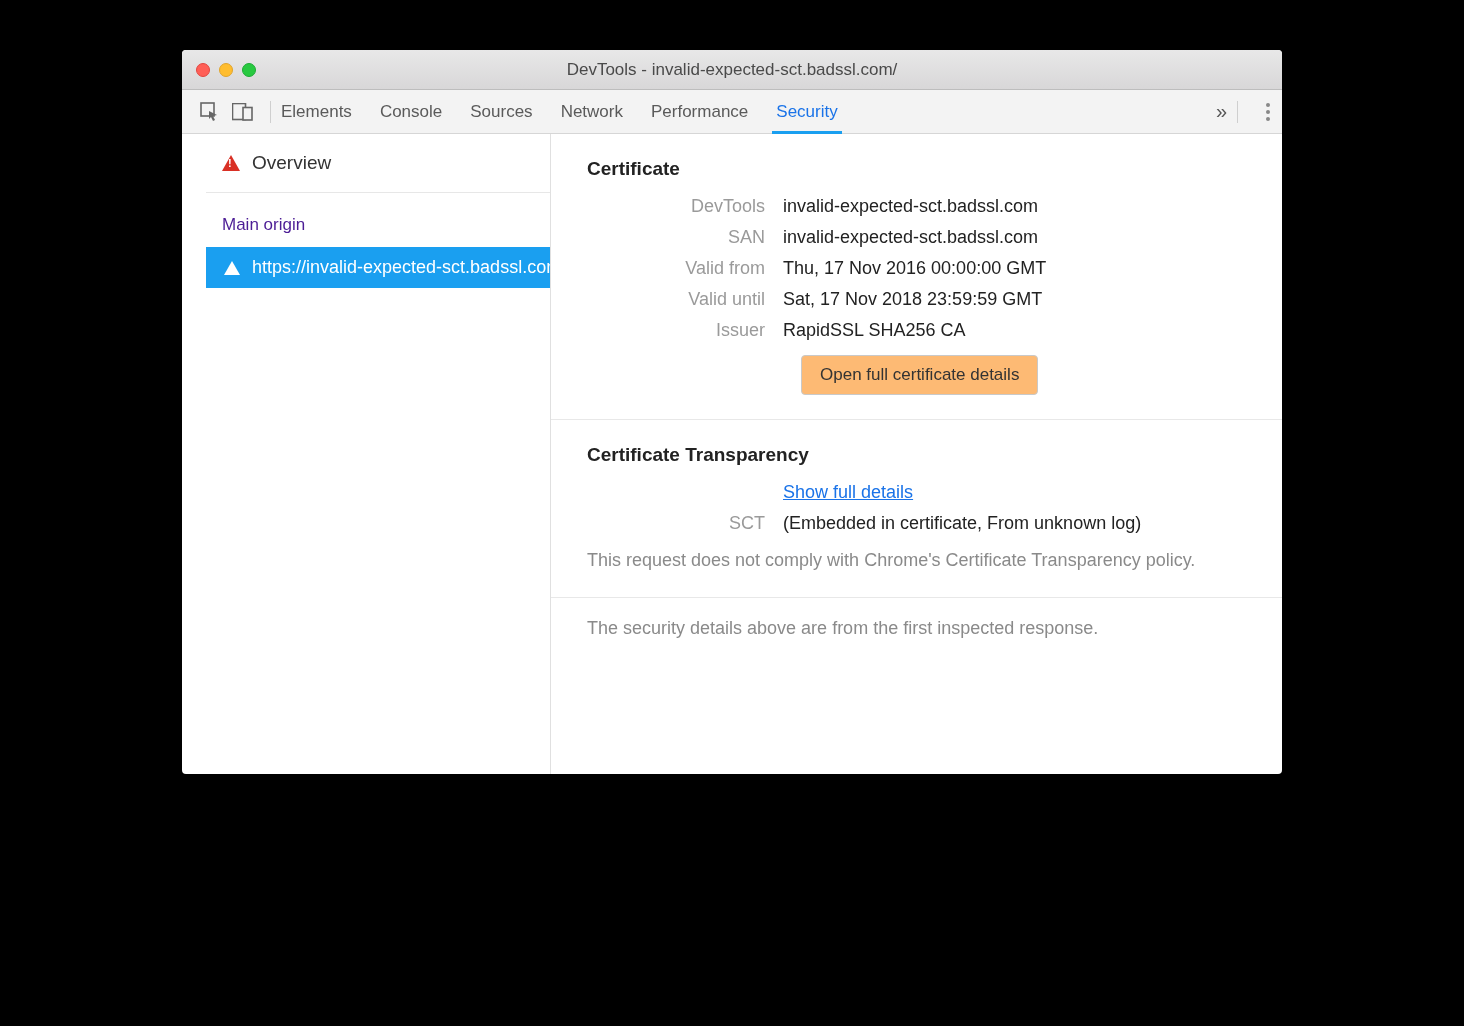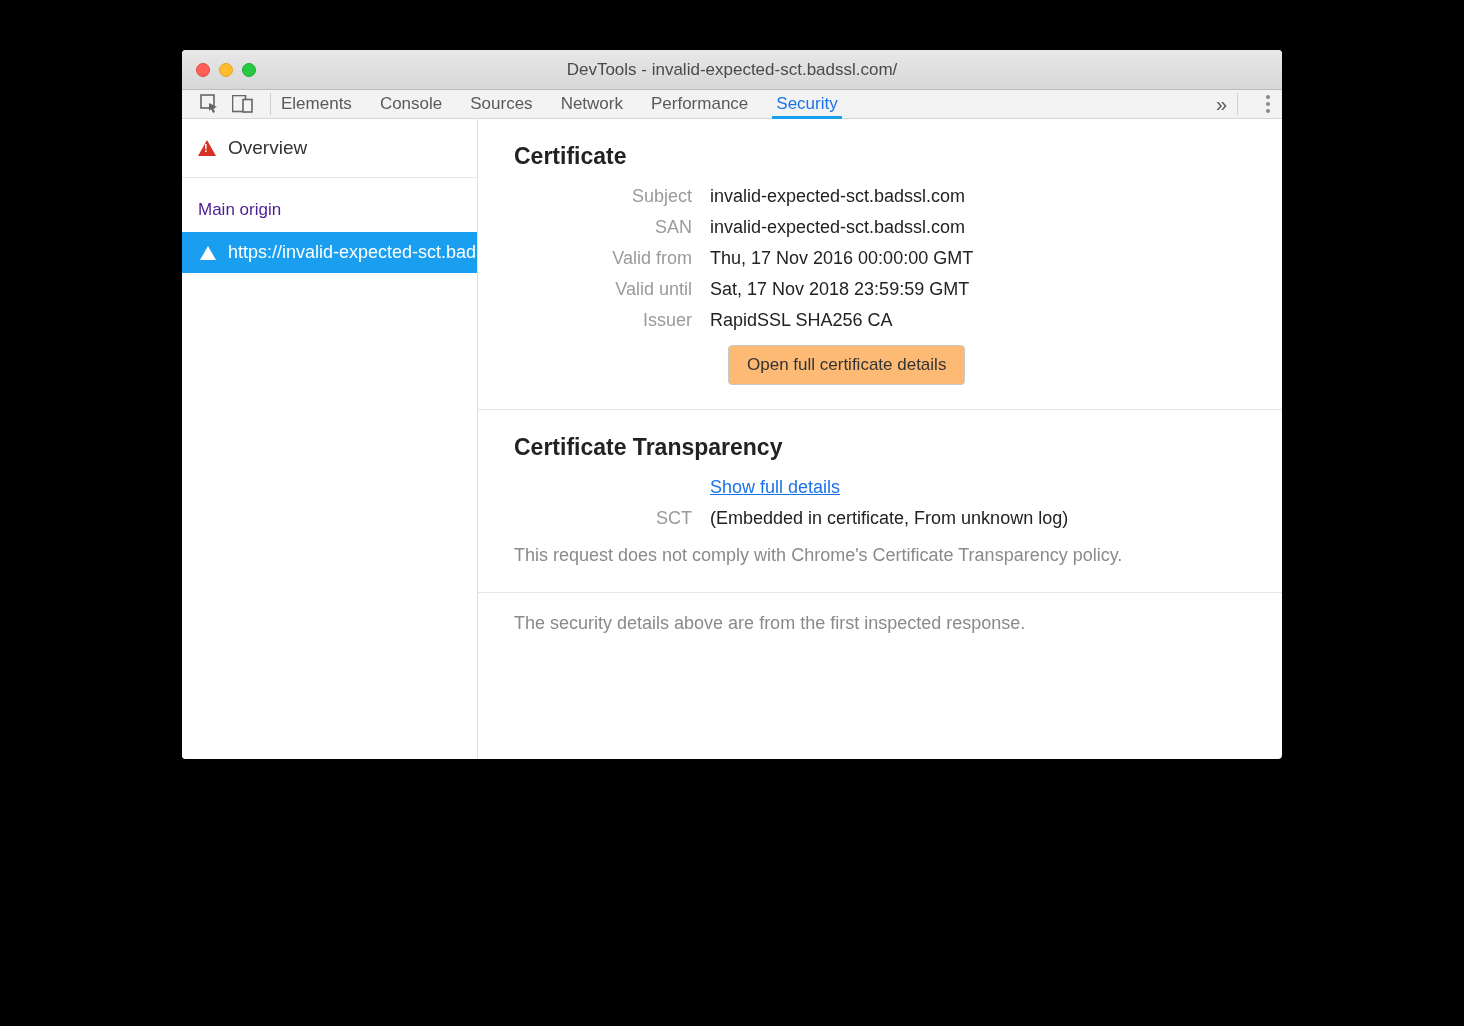"Elements" .toolbar { height: 29px -> 44px }
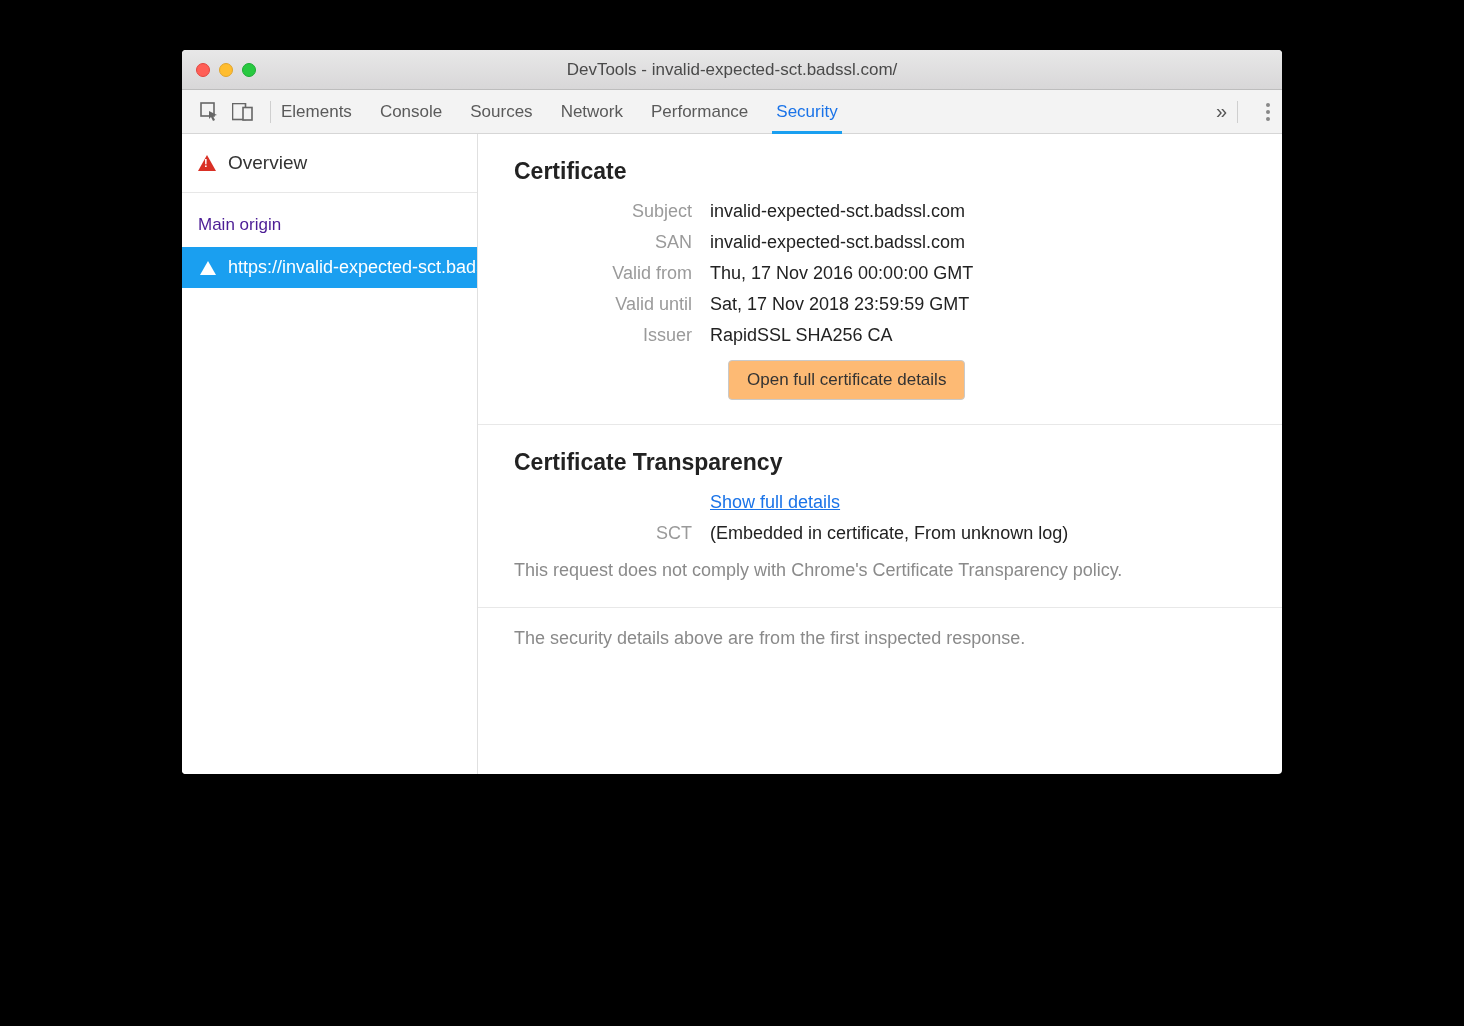"Overview" .sidebar { margin-left: none -> 24px; width: 296px -> 345px }
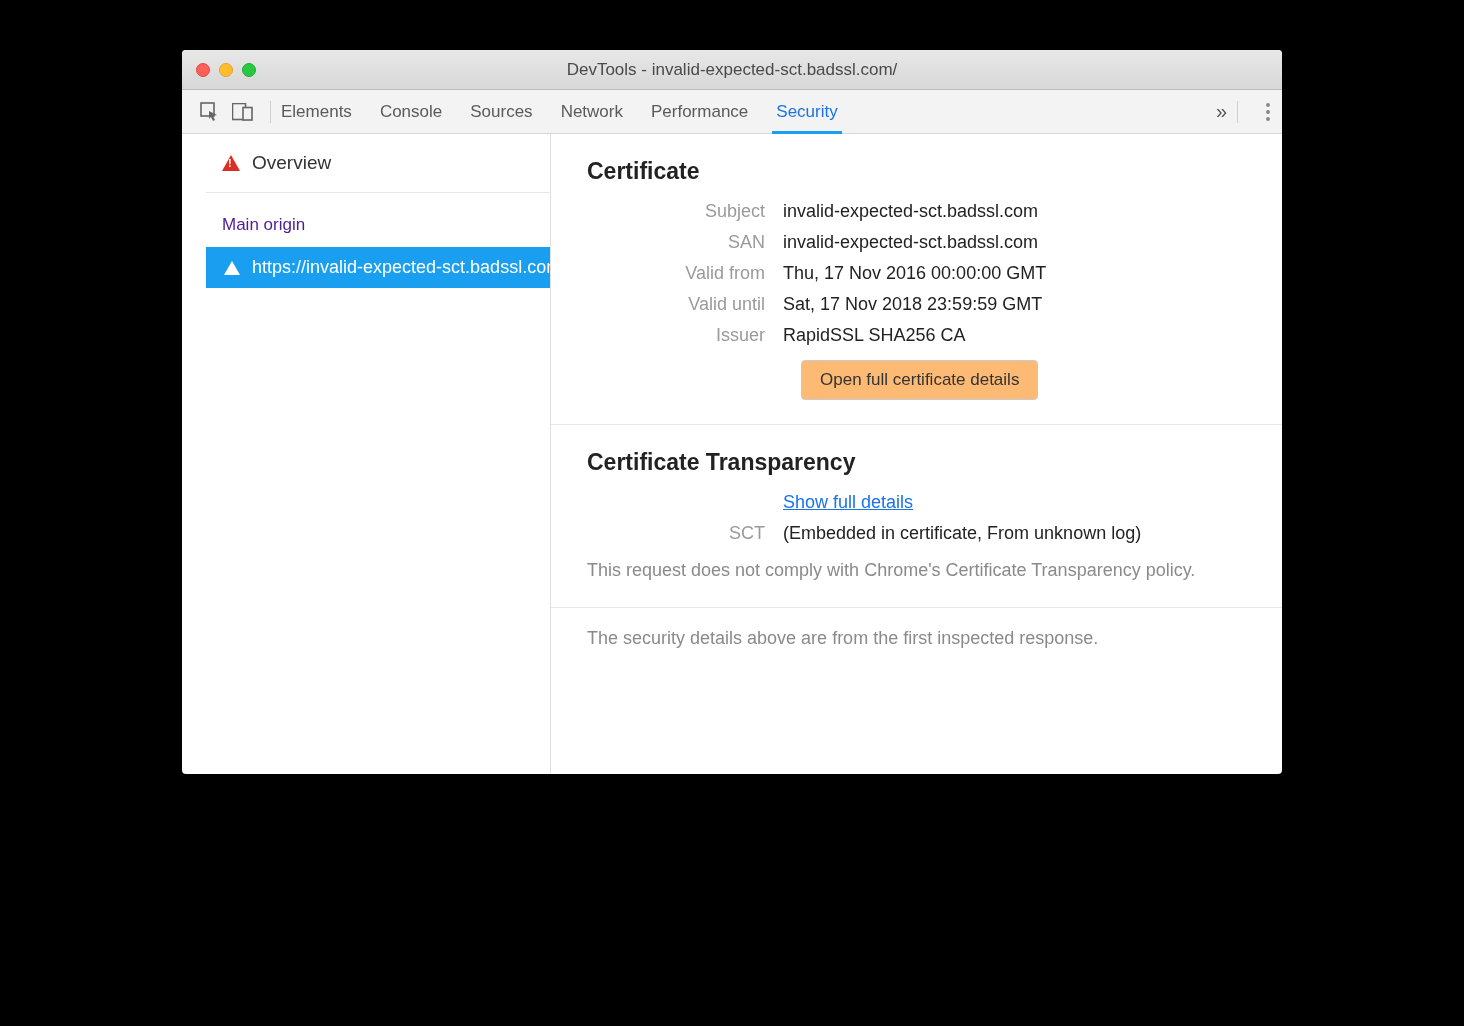"Certificate" .section h2 { font-size: 23px -> 19px }
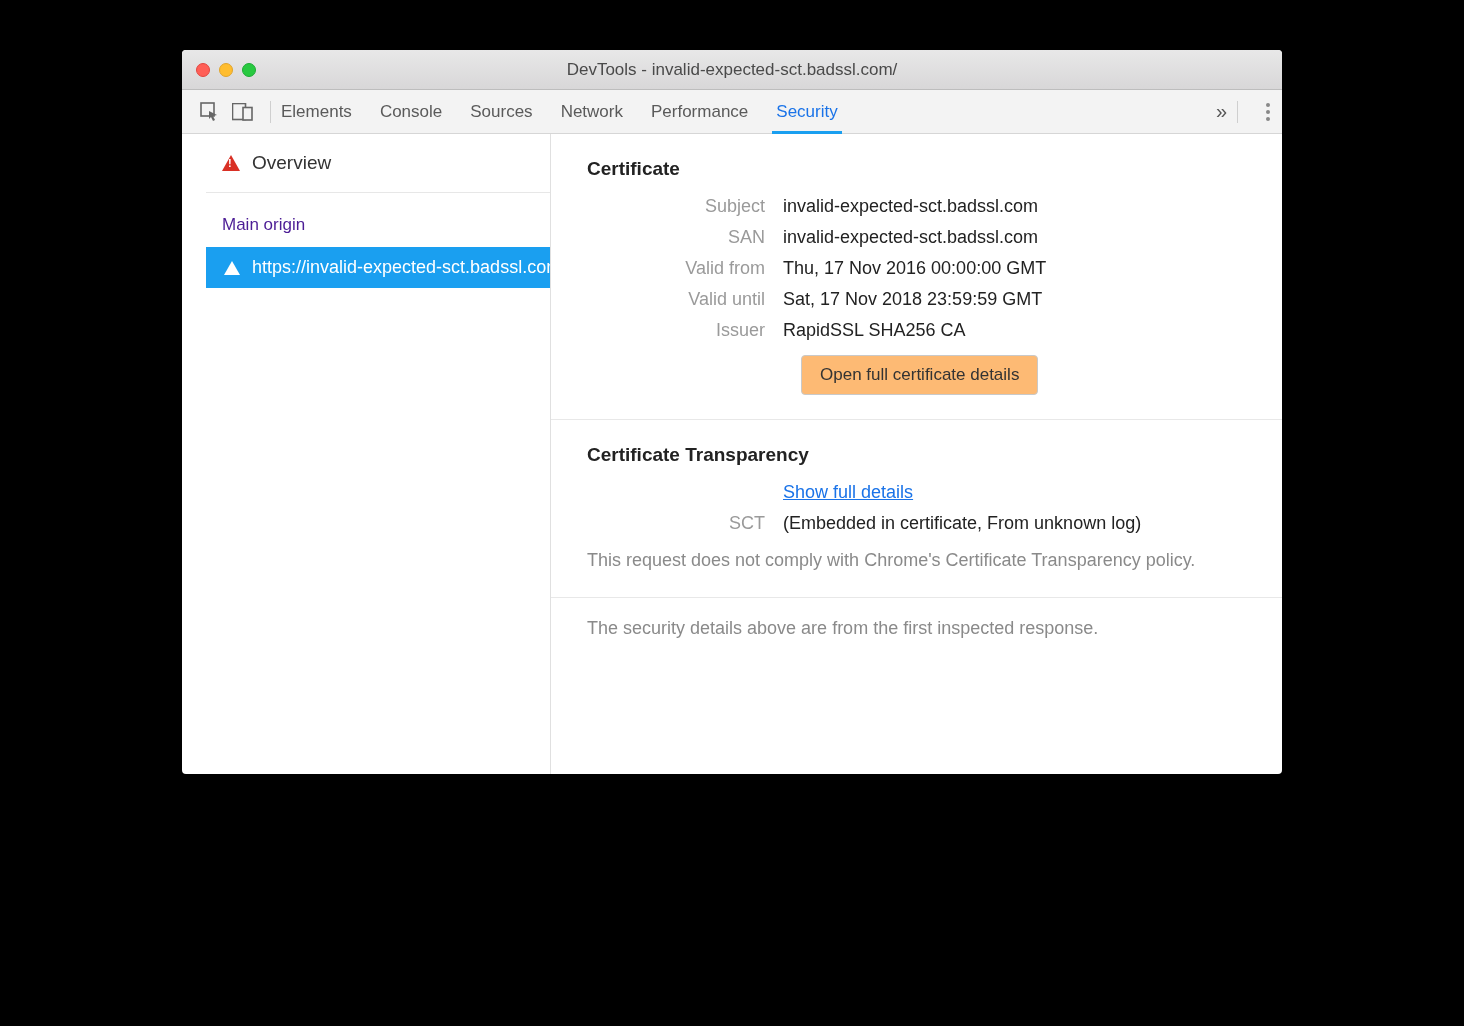"Subject" div.k { text: Subject -> DevTools }
